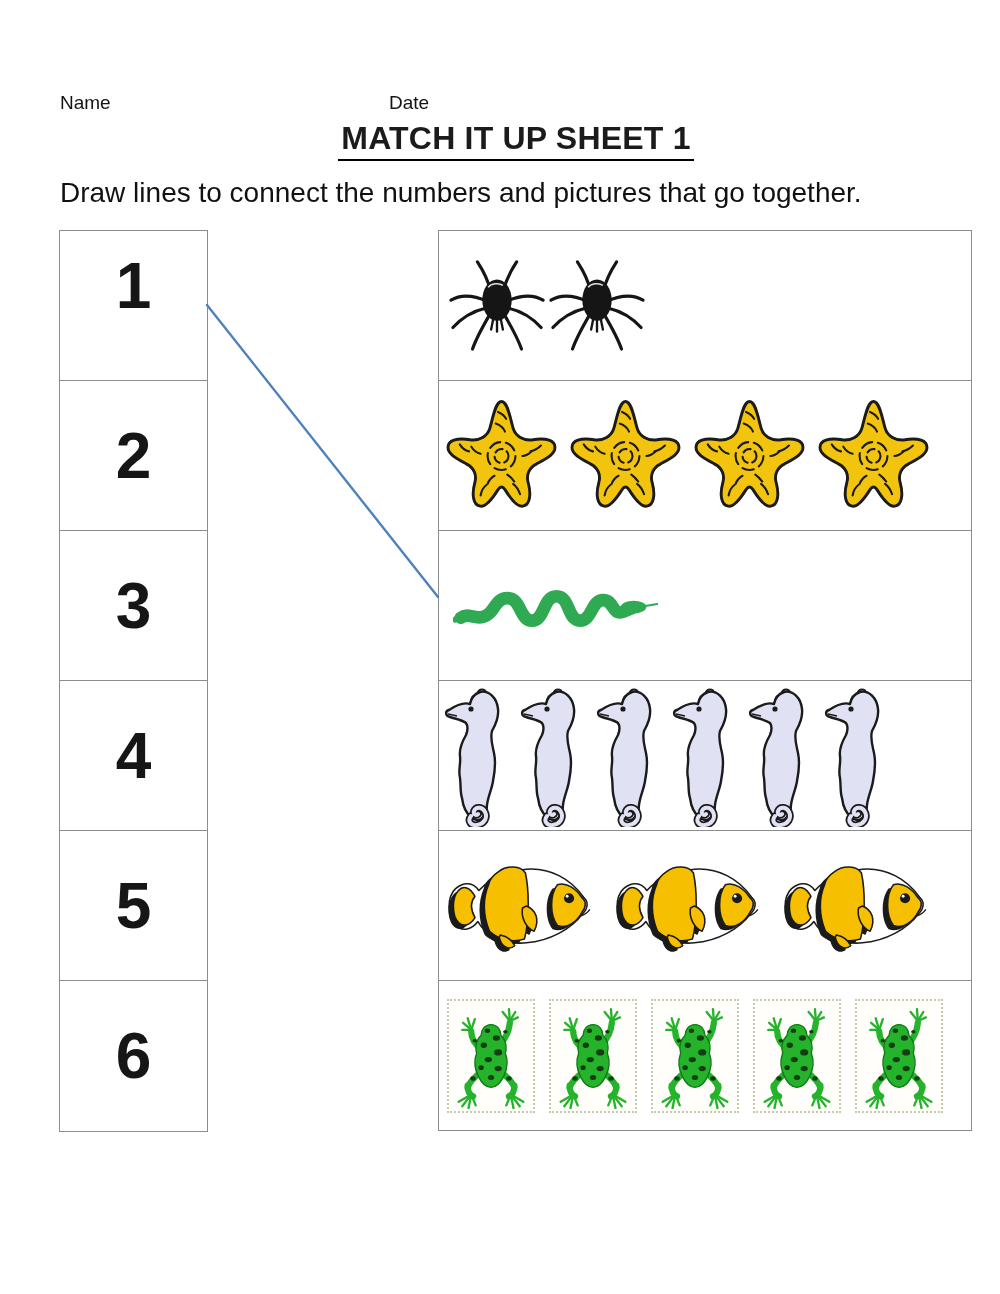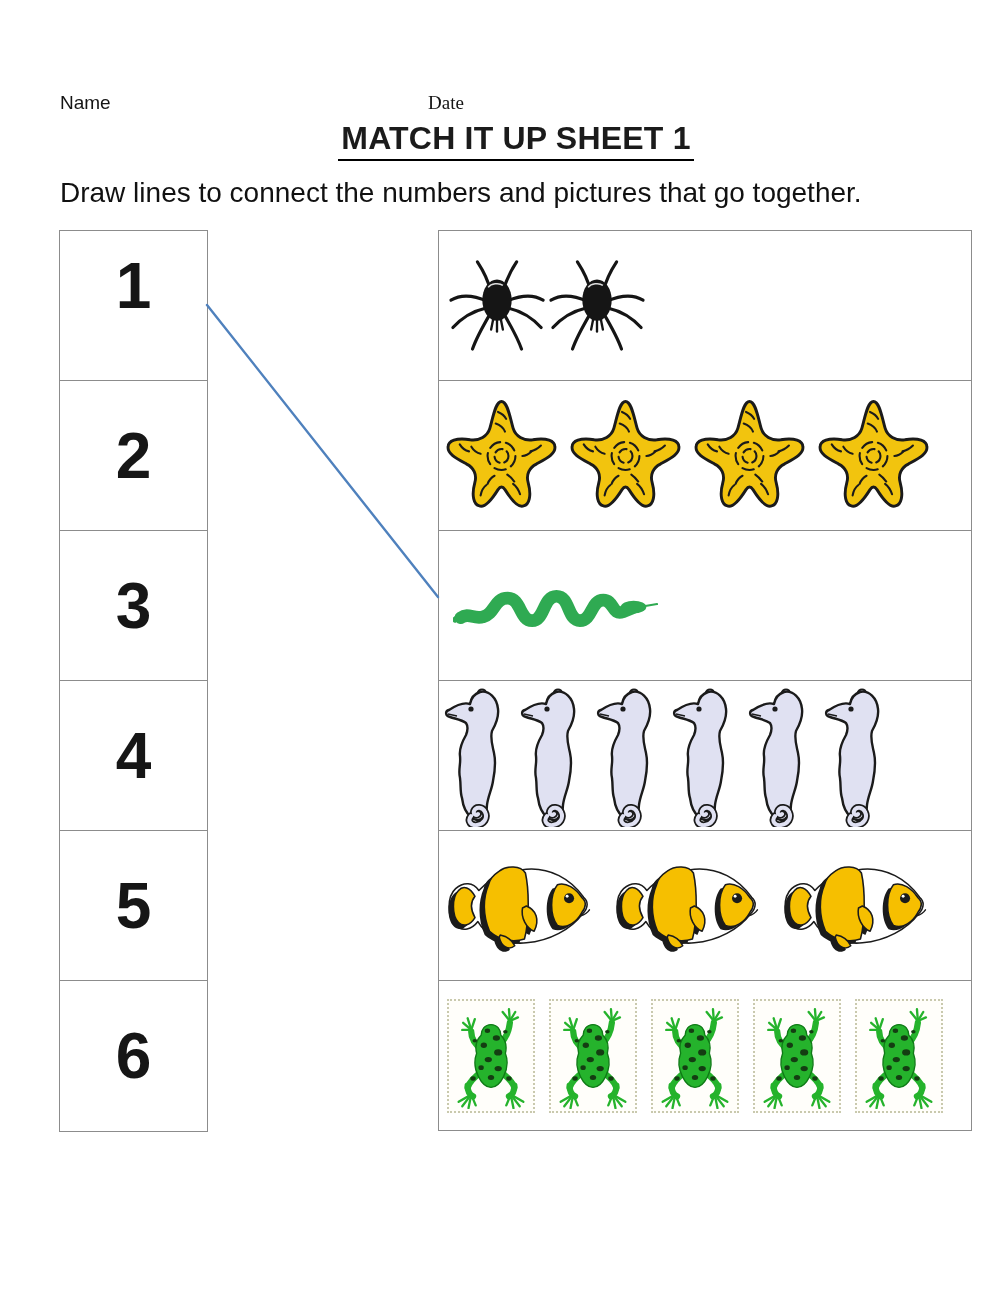"Date" #dateLabel { font-family: Liberation Serif, serif -> none; left: 428px -> 389px }
